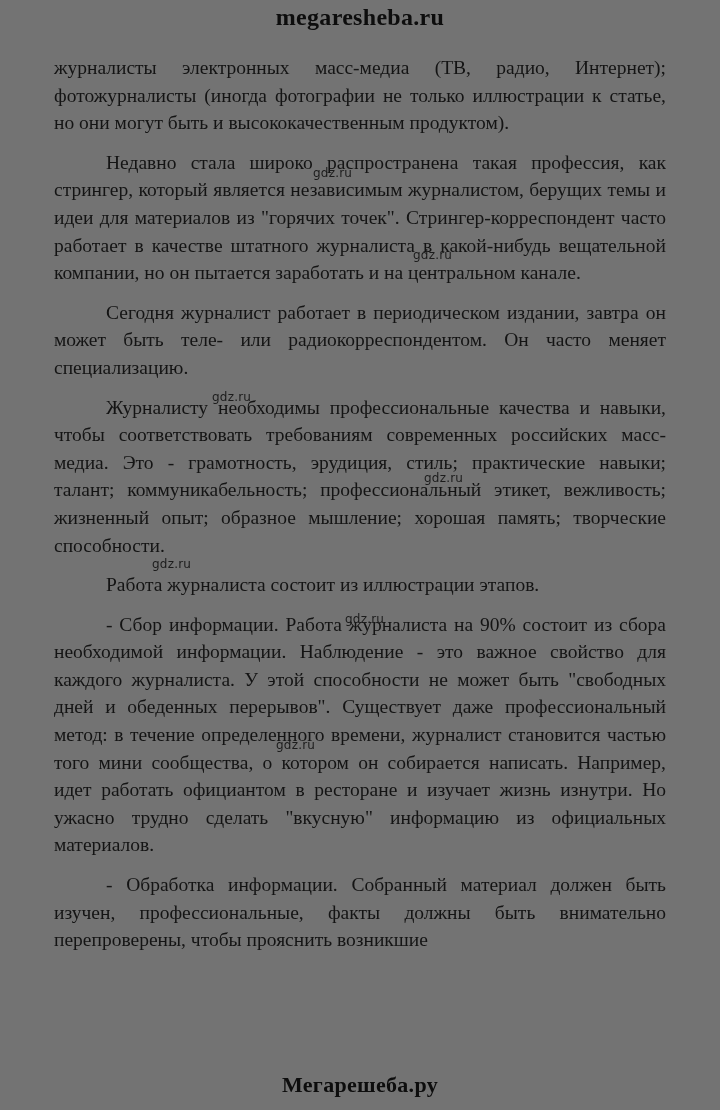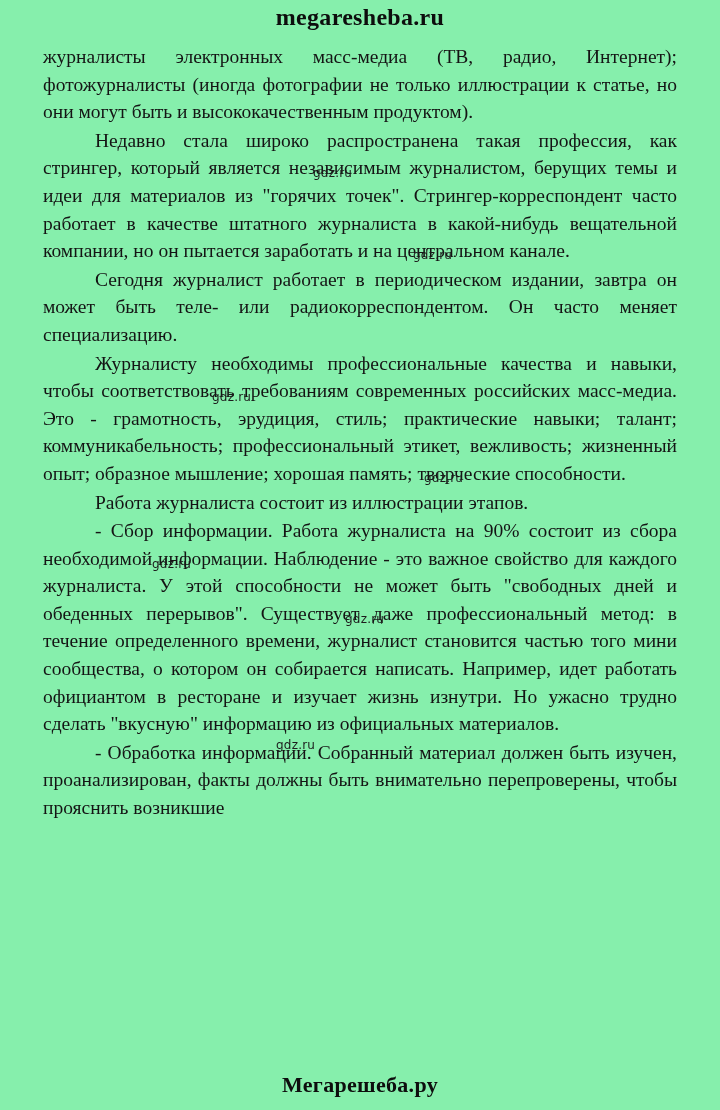"megaresheba.ru" .page { background: #86efac -> #737373 }
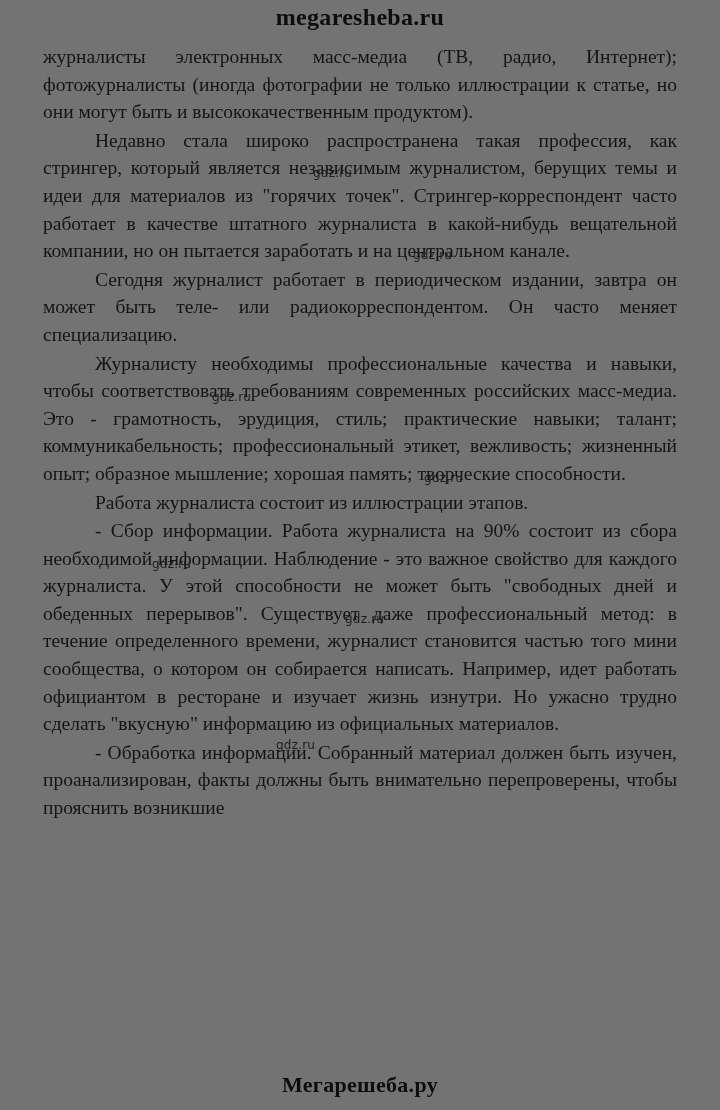"журналисты электронных масс-медиа (ТВ," .content p { margin: 1px -> 12px }
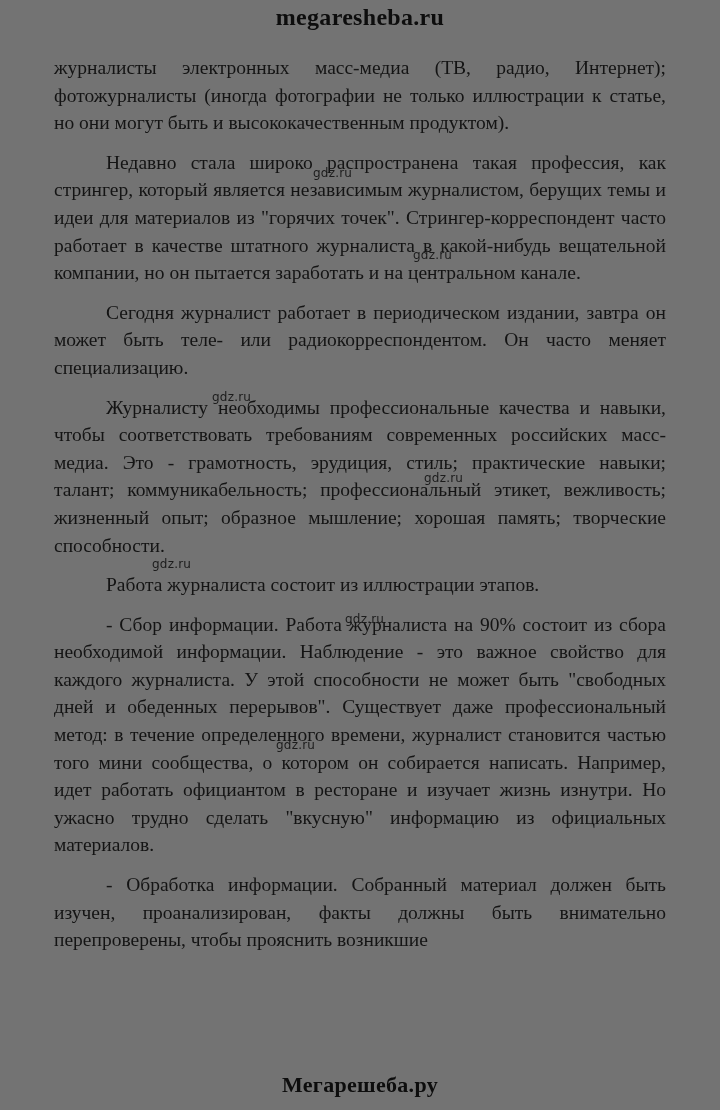"- Обработка информации. Собранный" p.indent { text: проанализирован -> профессиональные }
